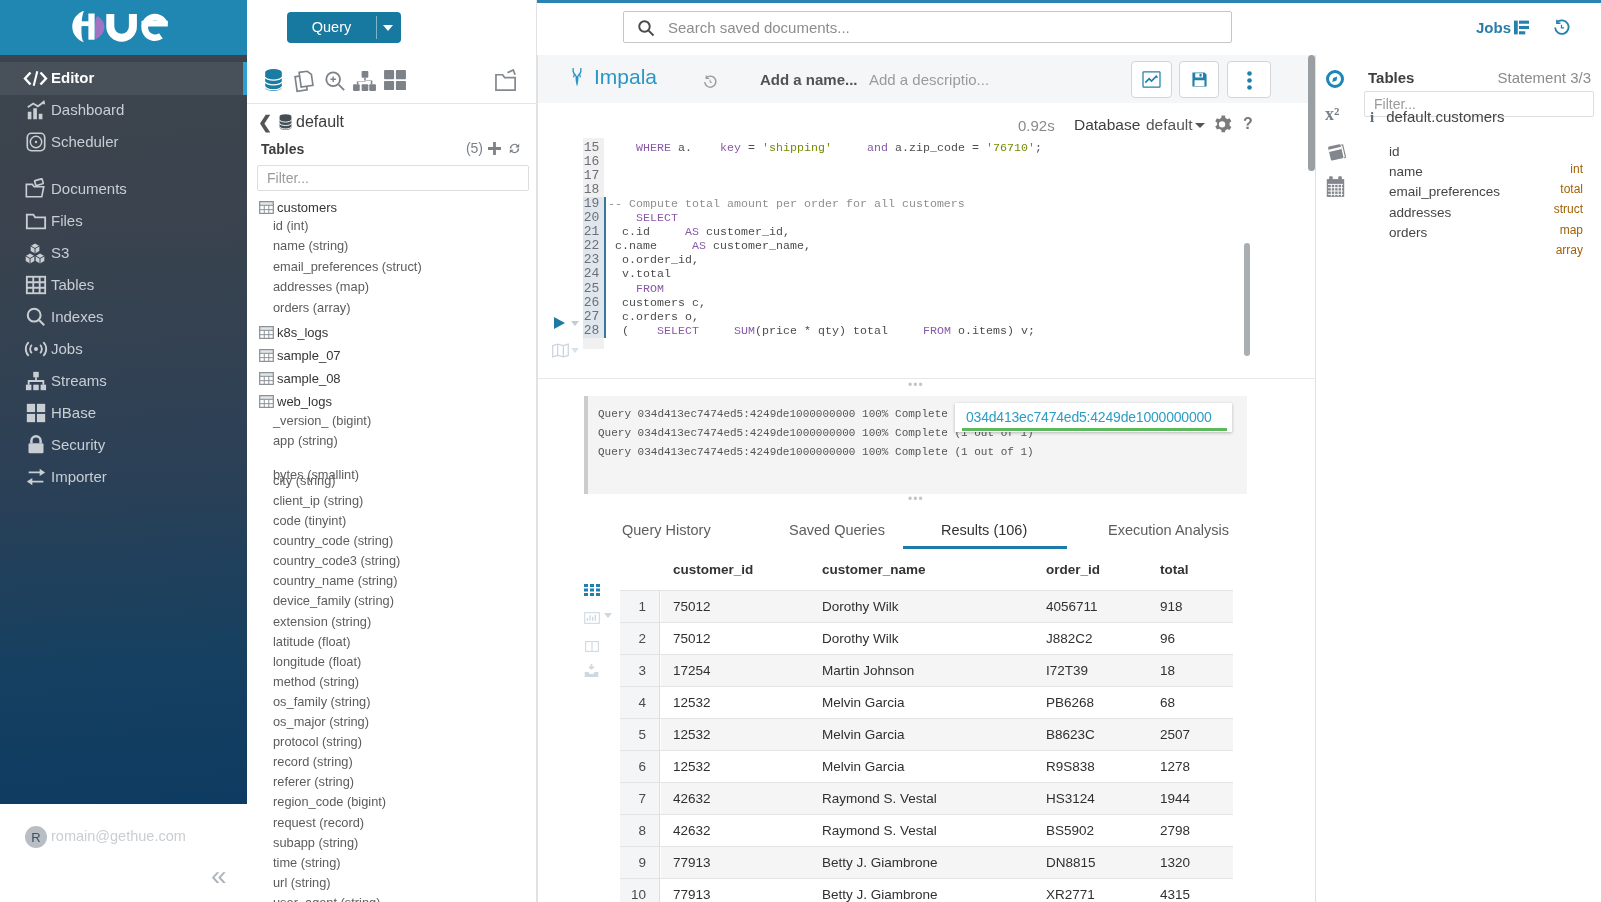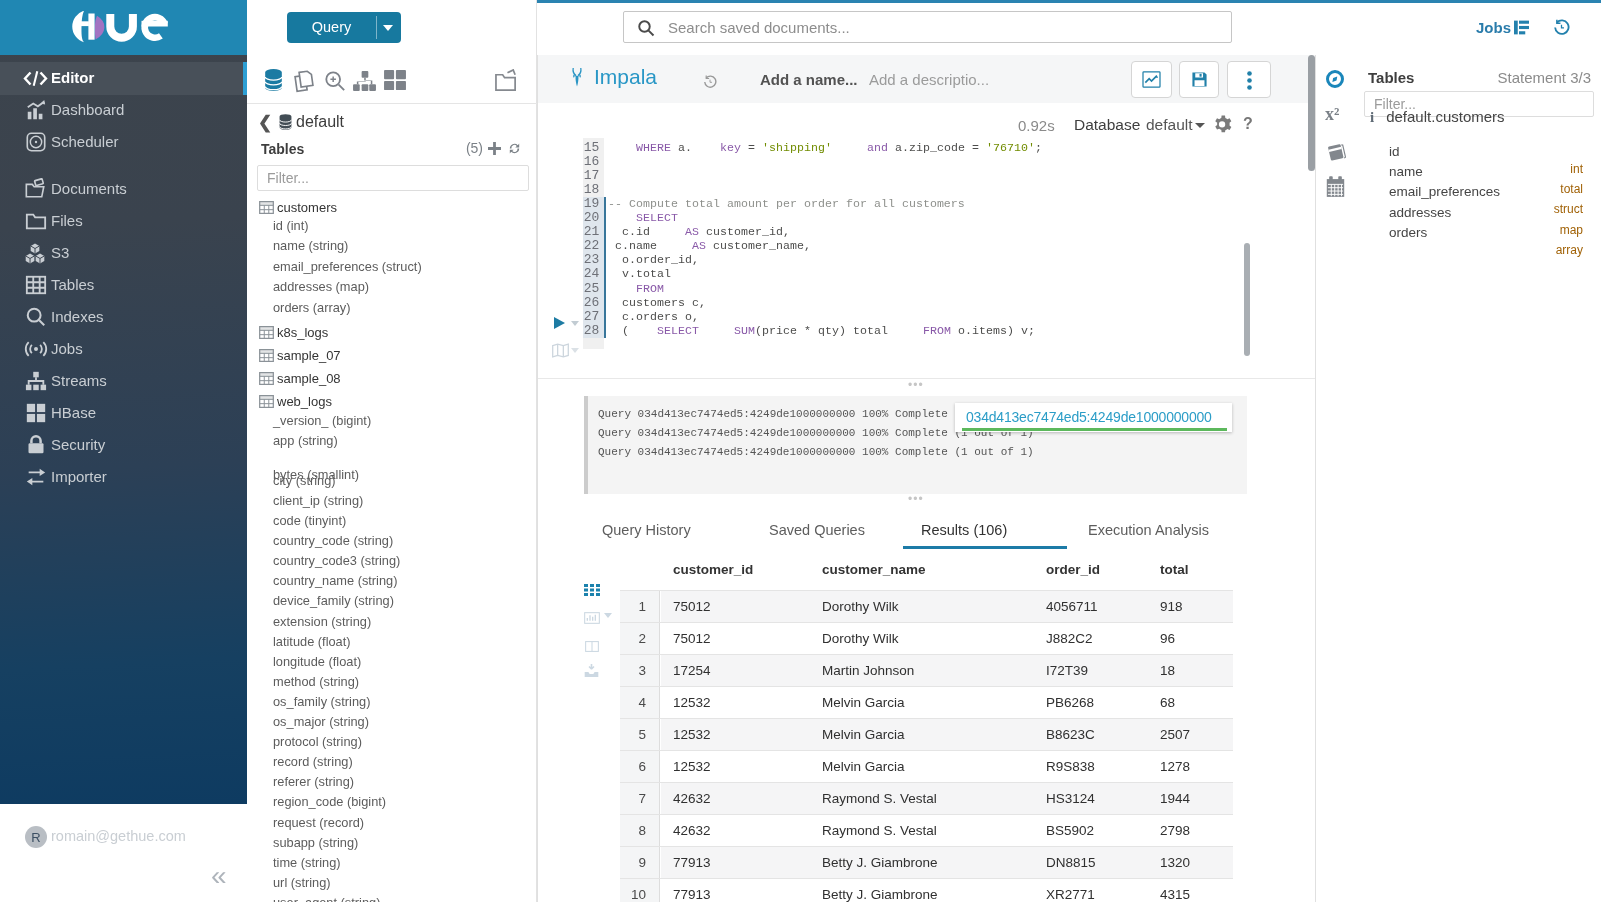"Query History" .tab { margin-left: none -> 20px }
